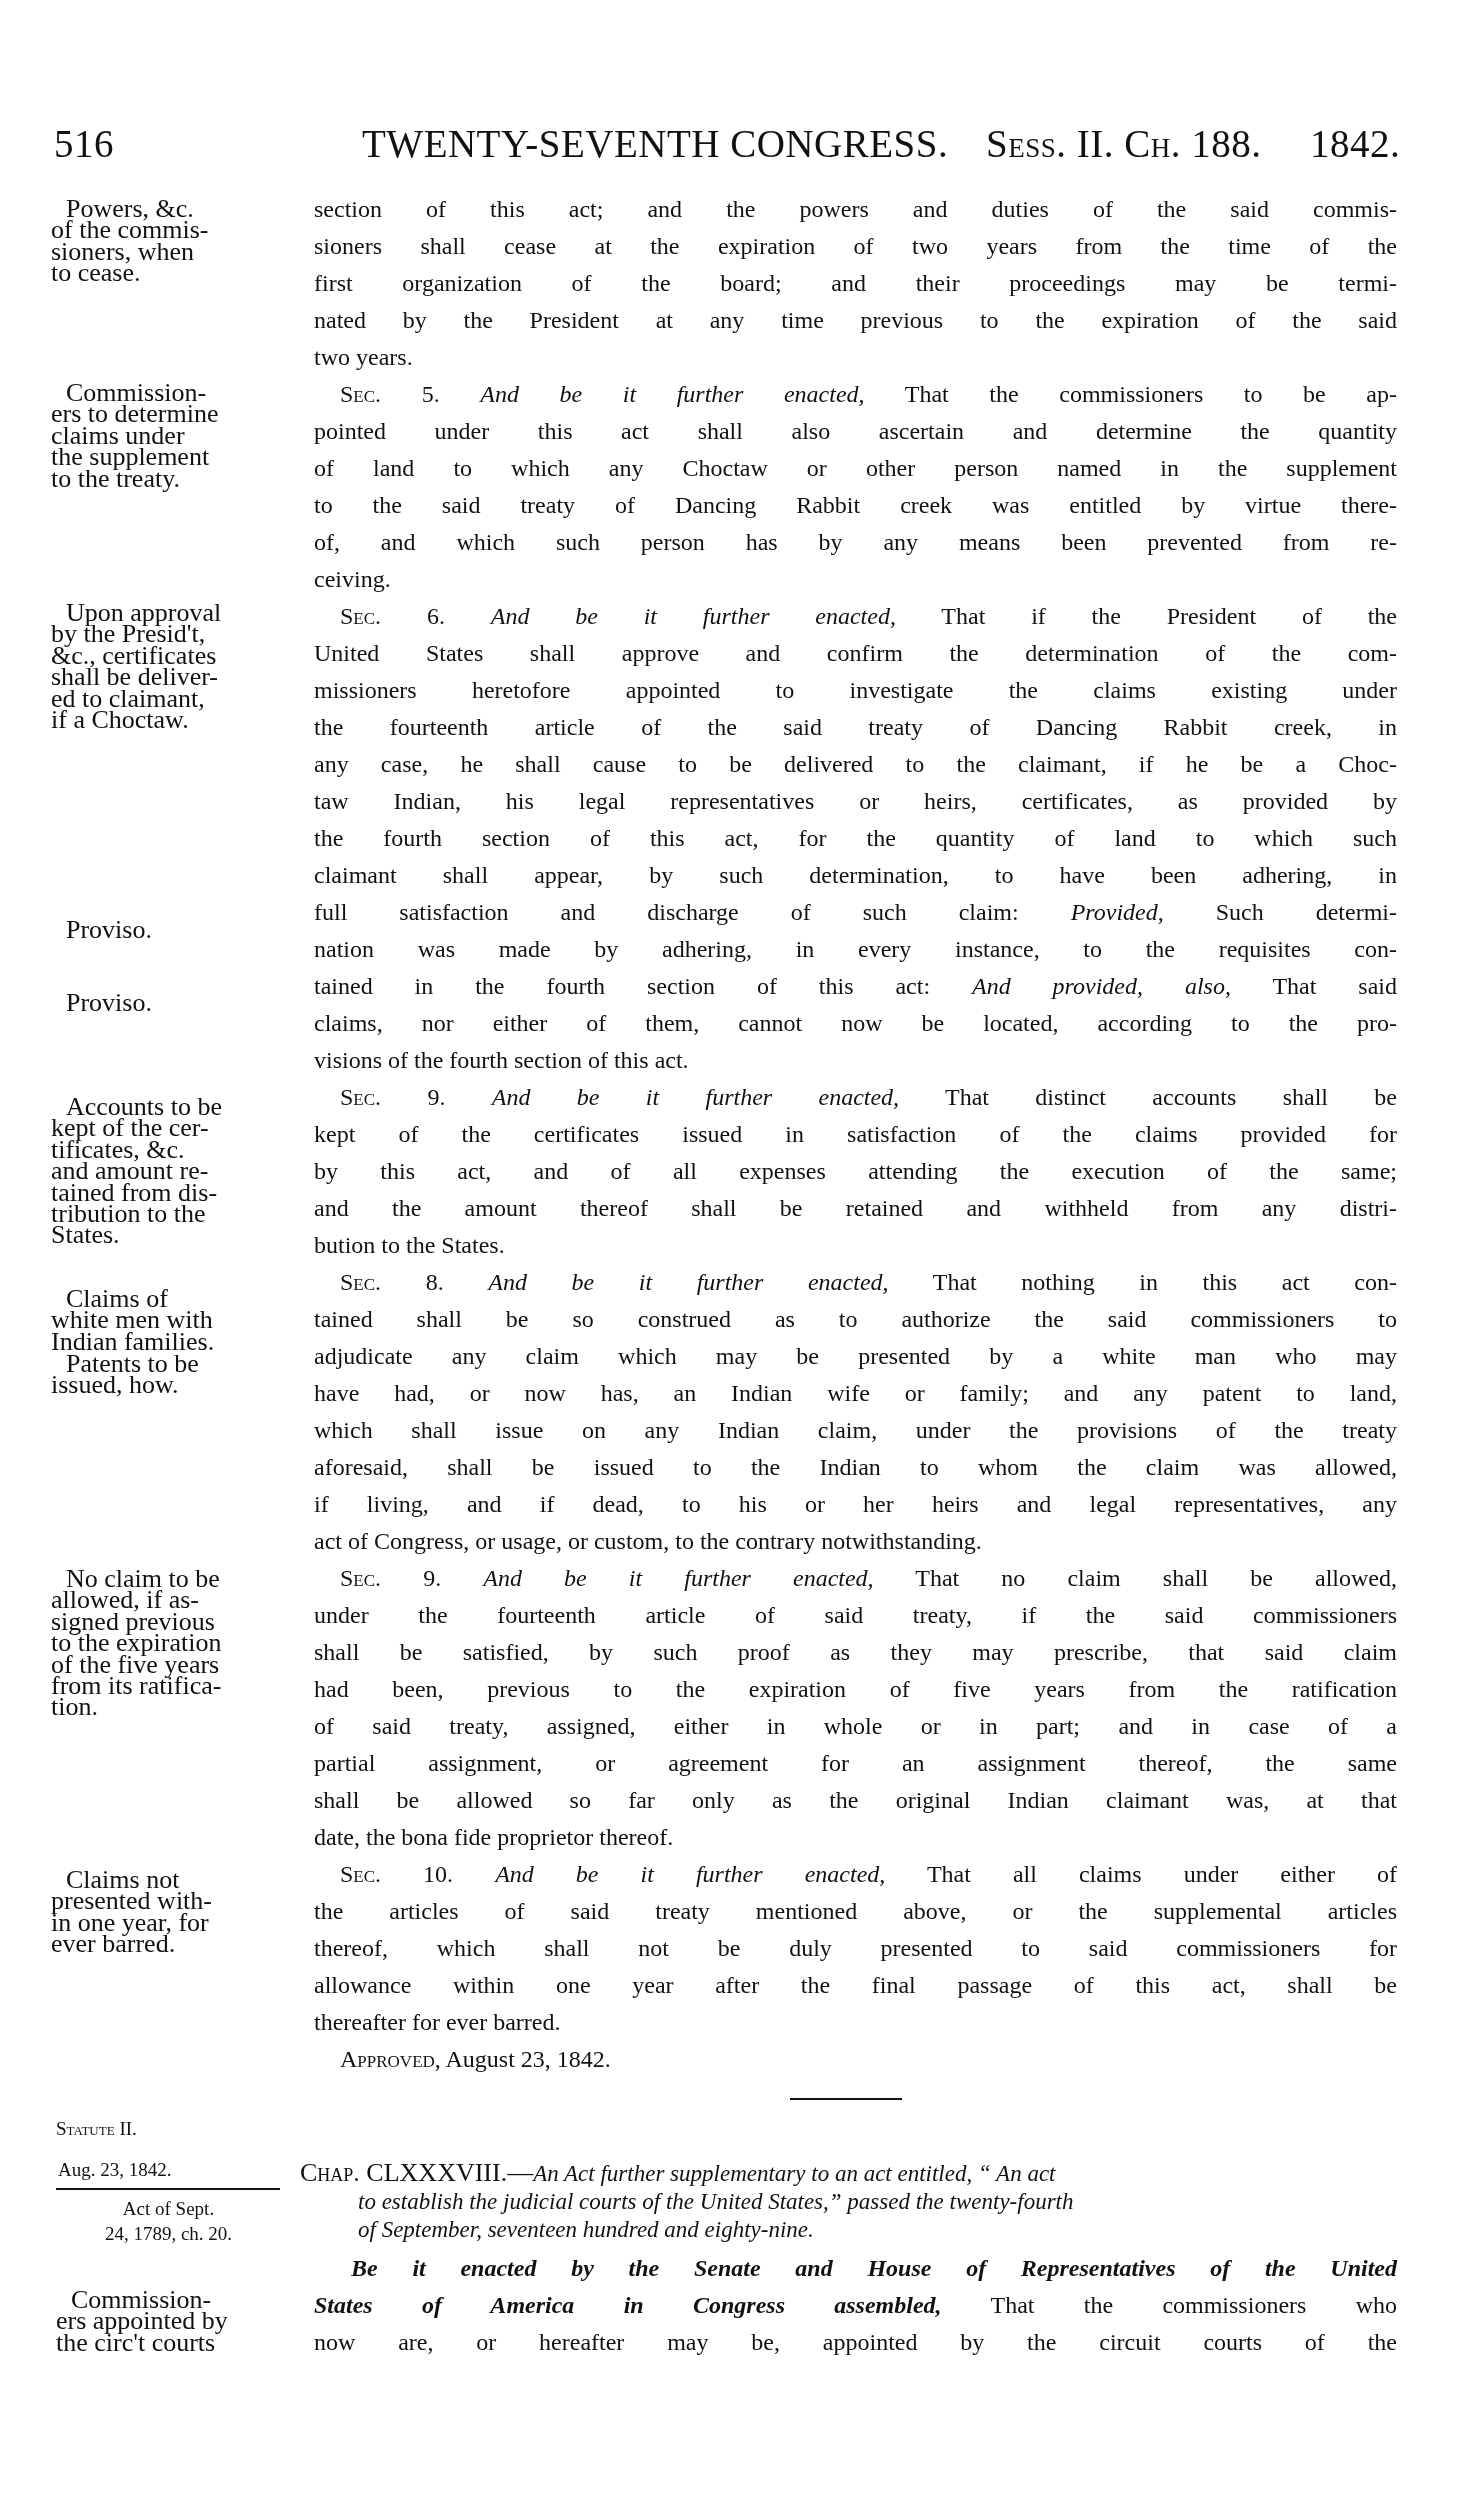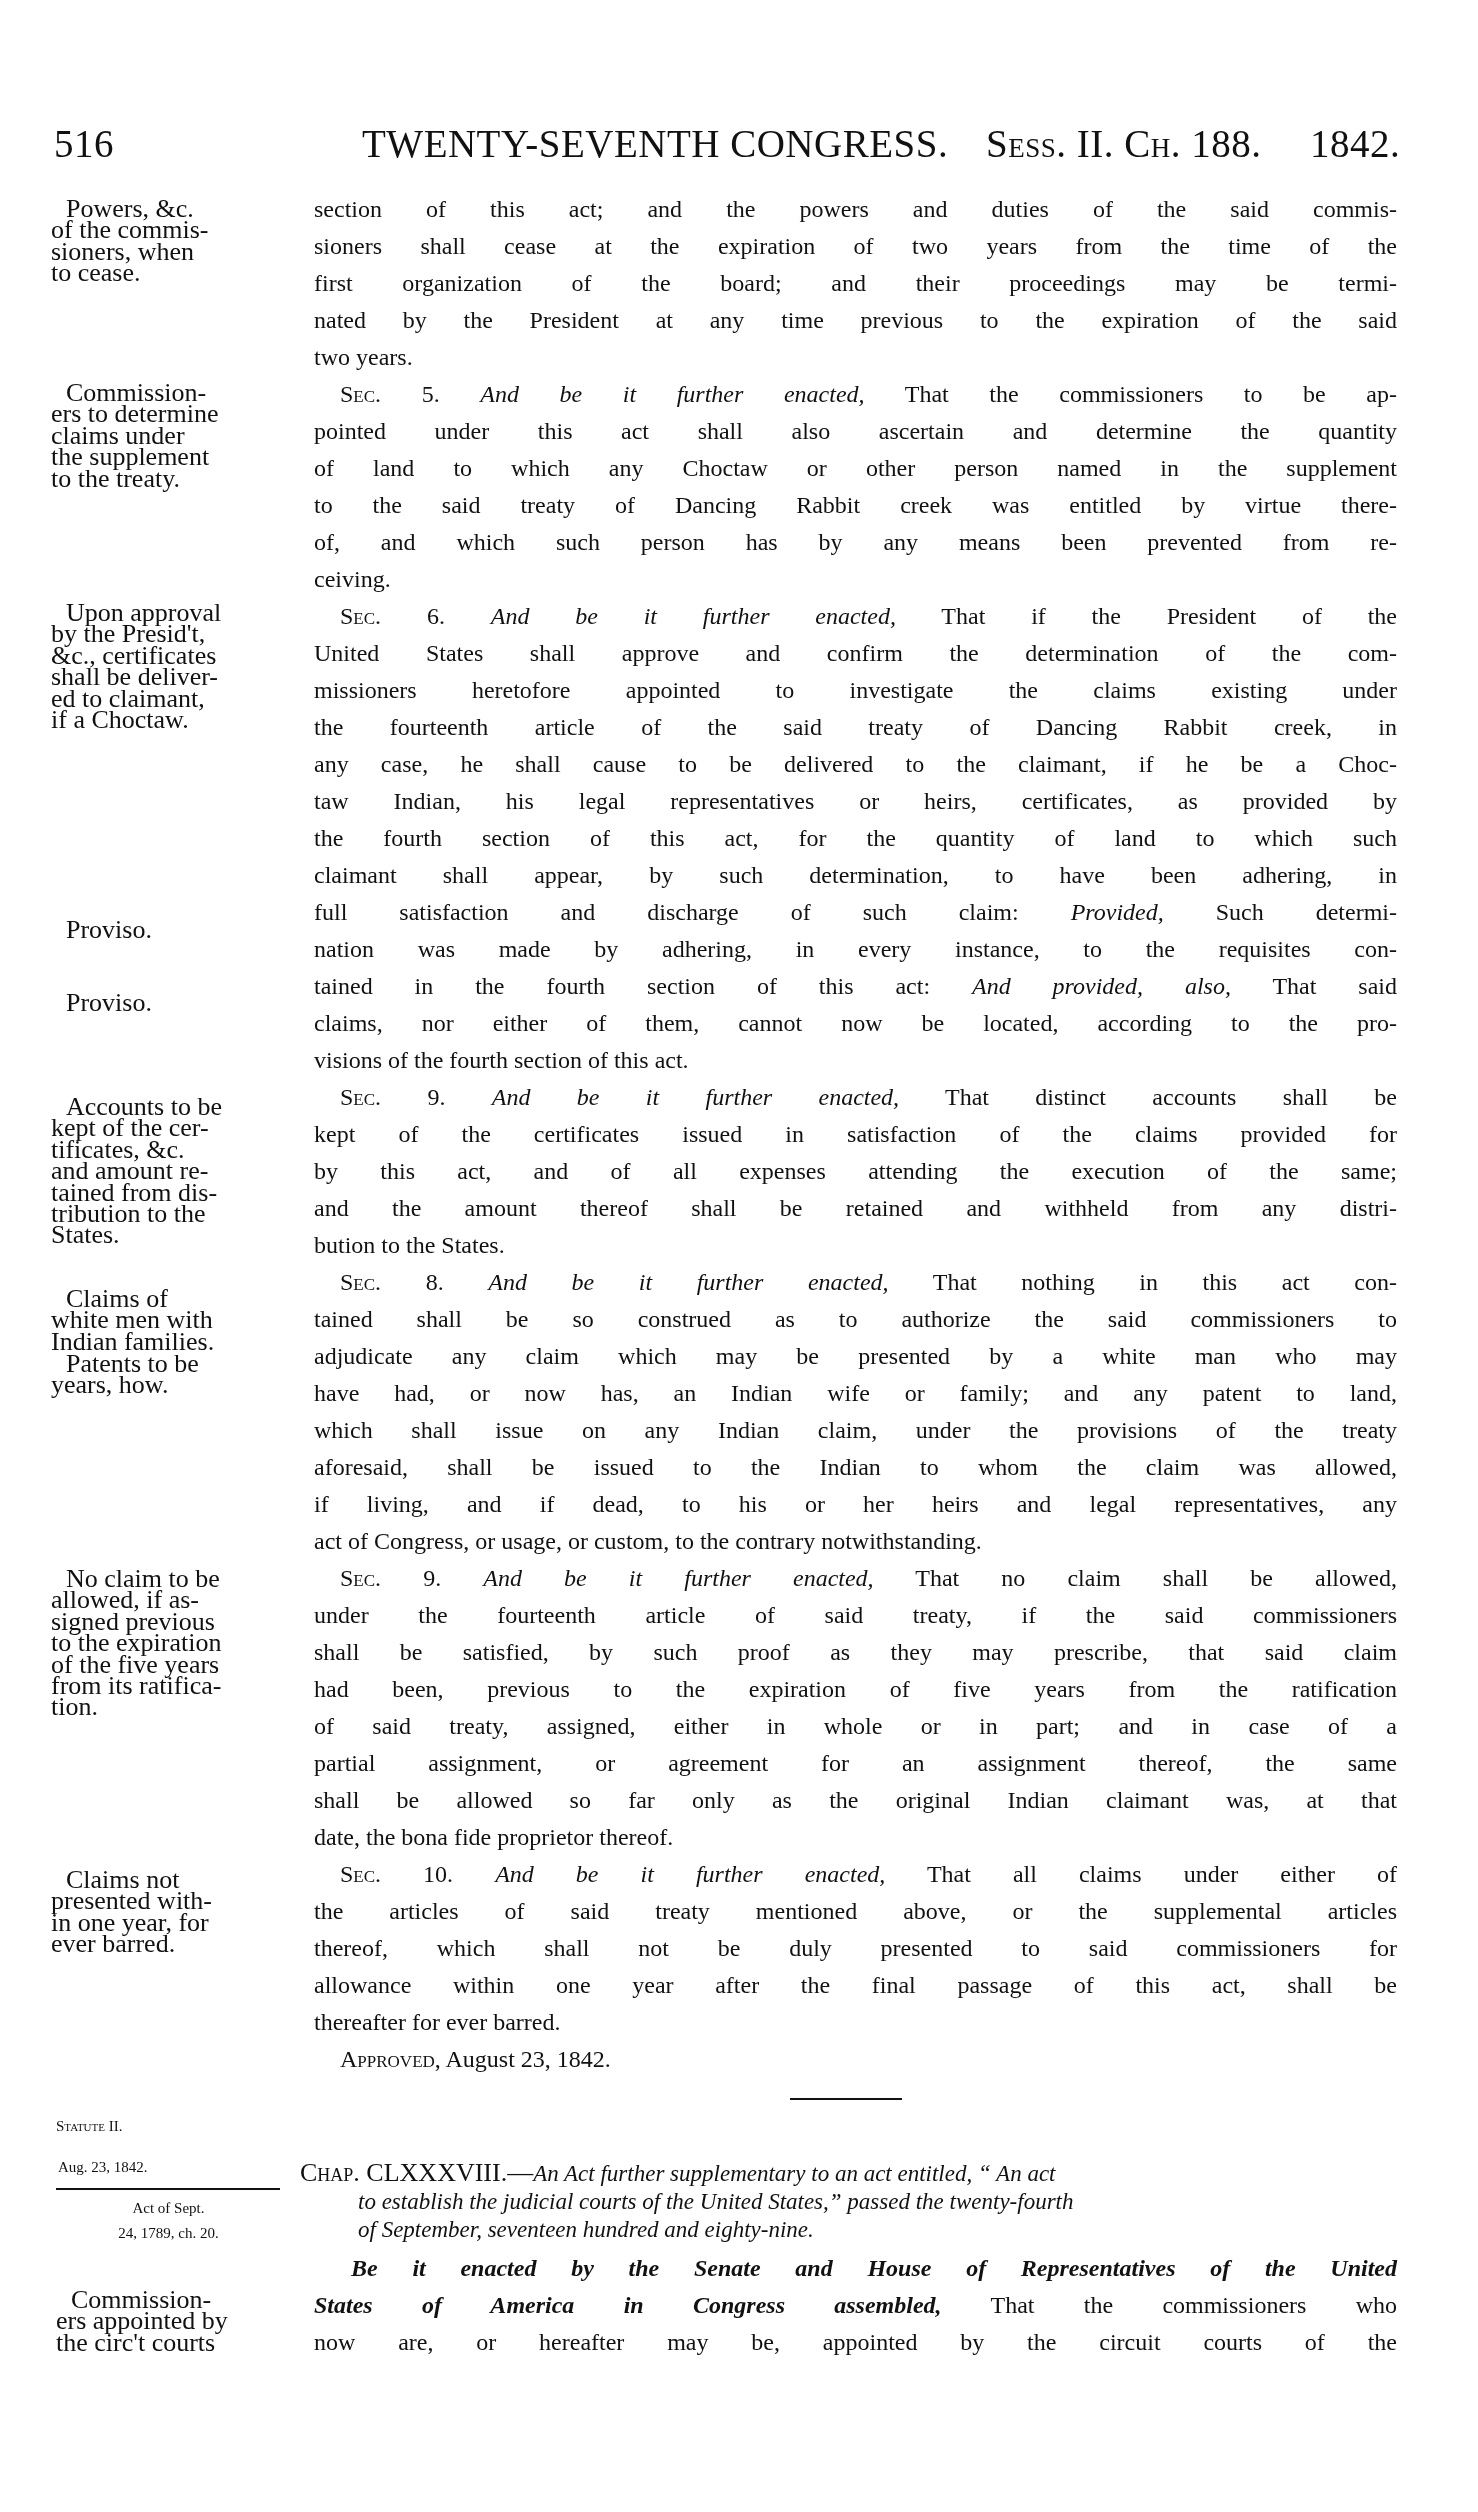"years, how." span.nl { text: years -> issued }
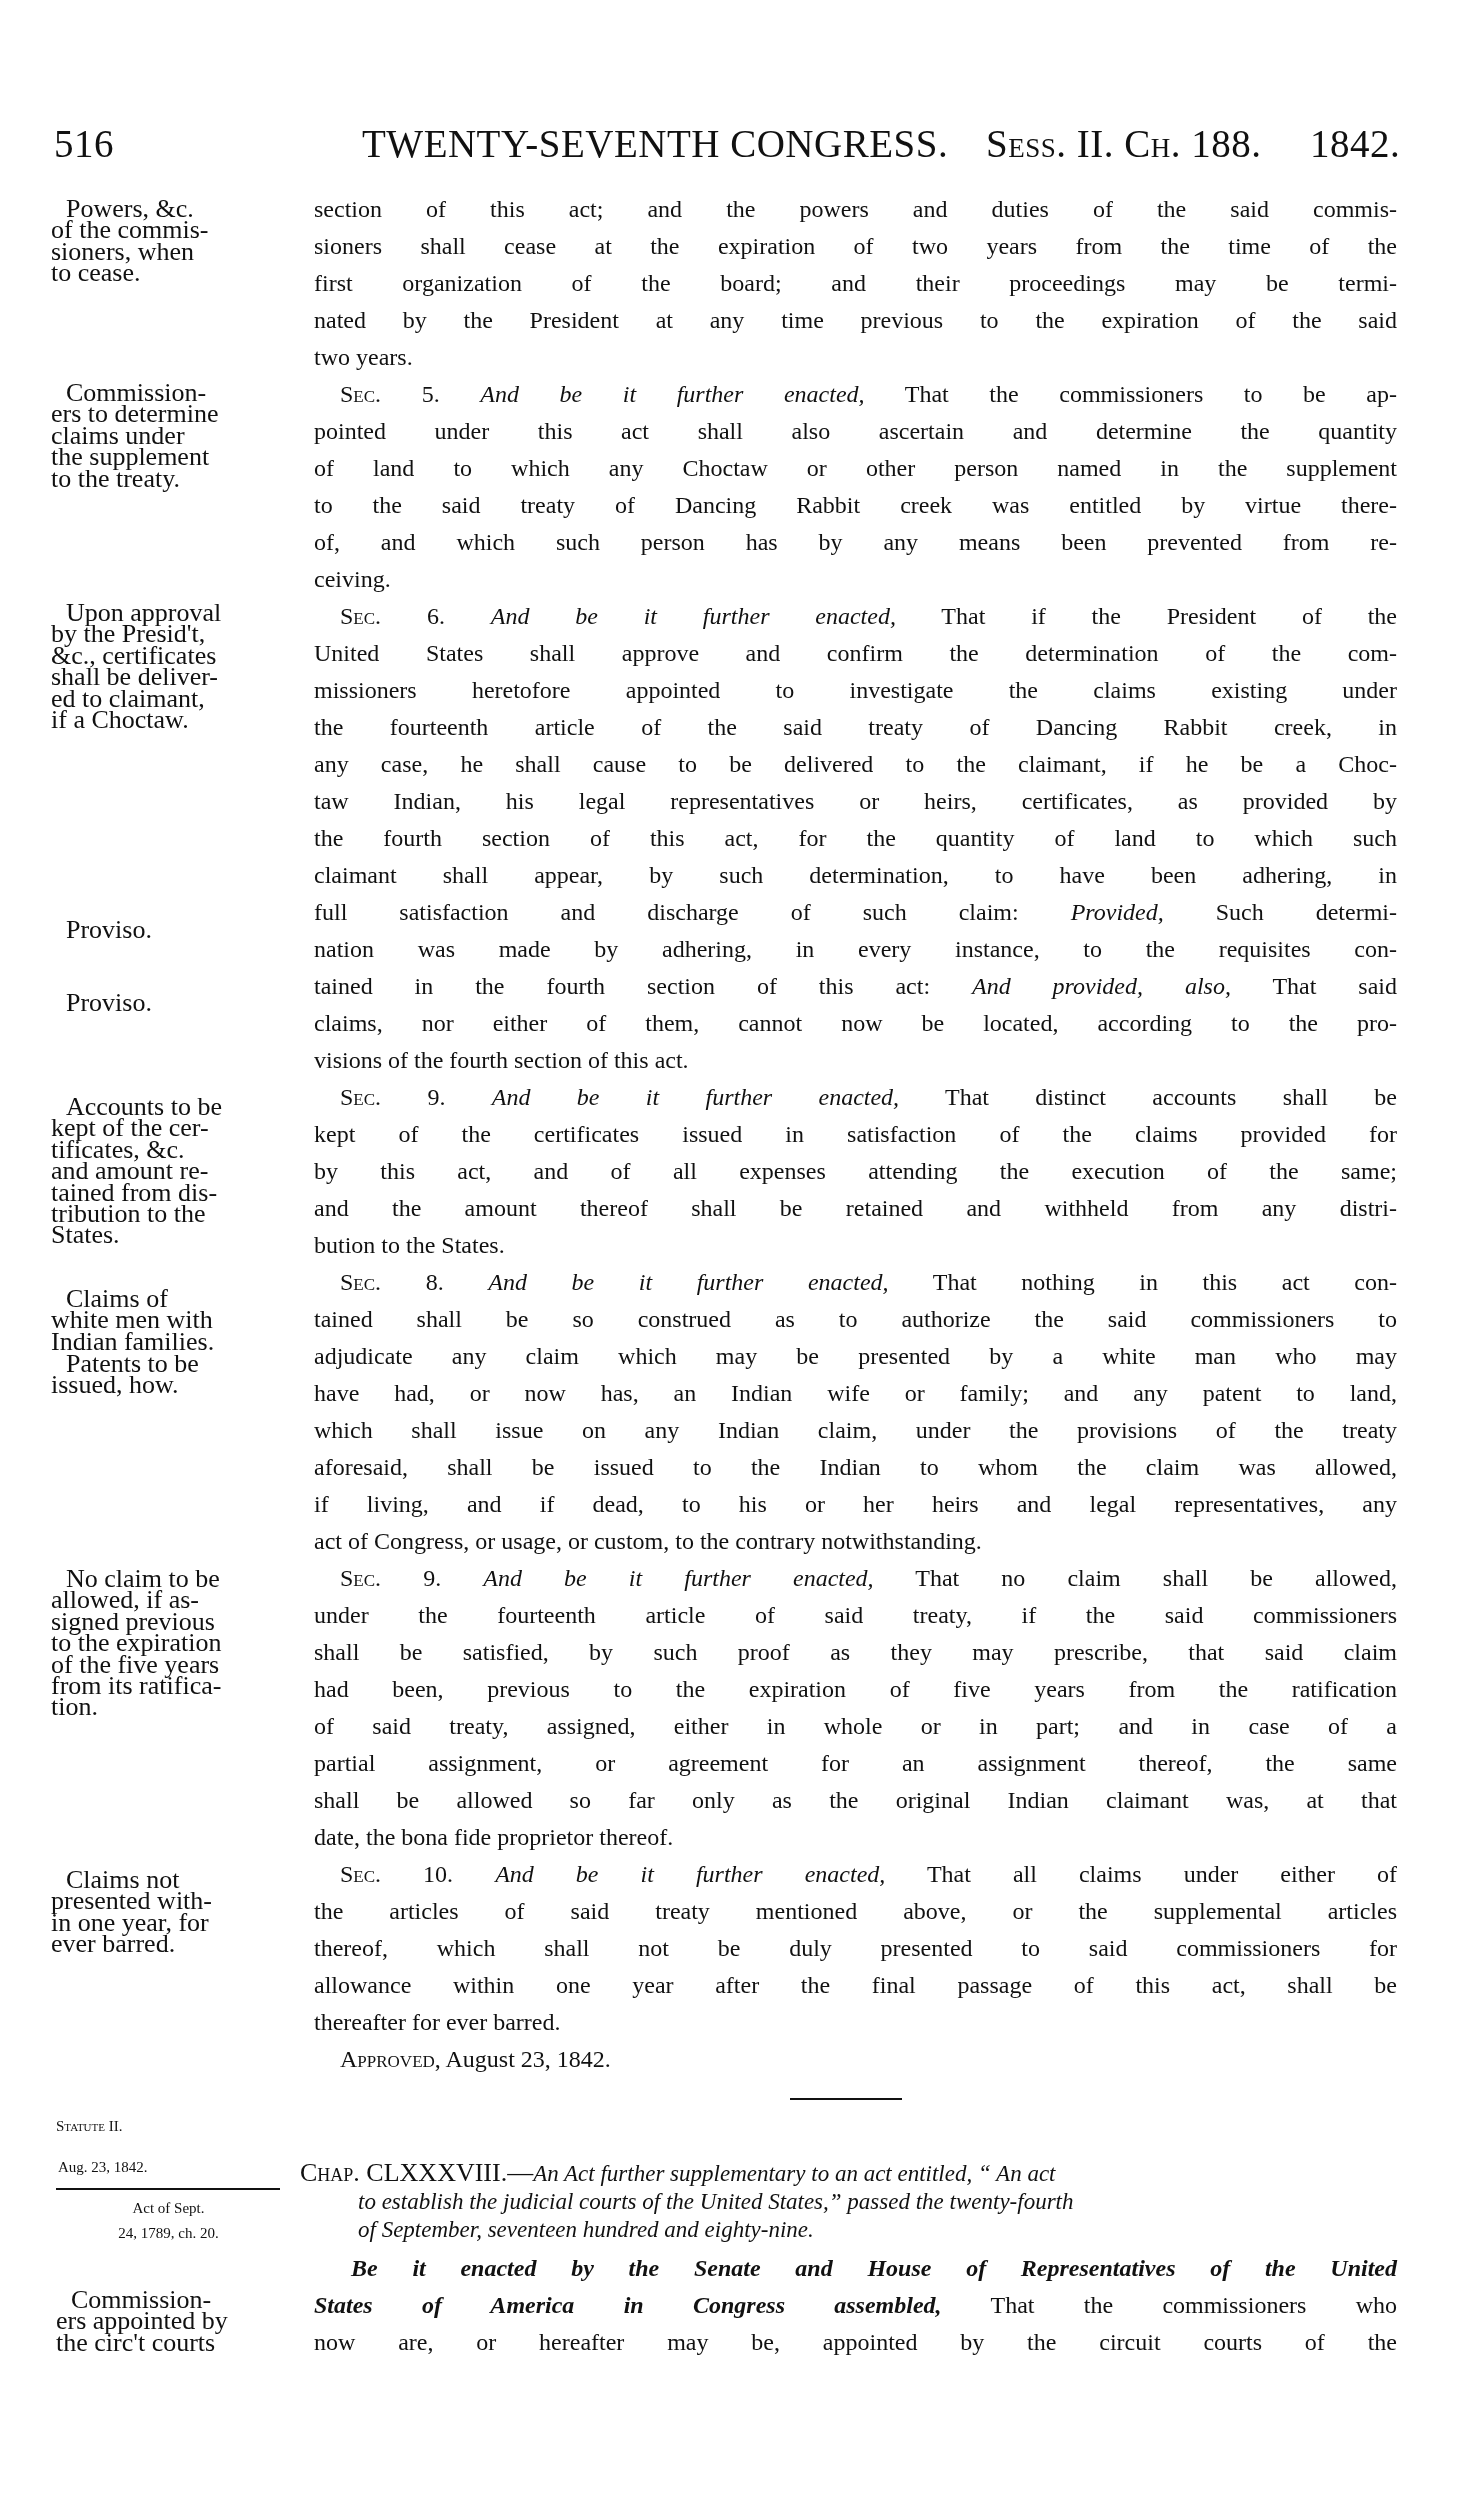"Statute II." .side-small { font-size: 15px -> 19px }
